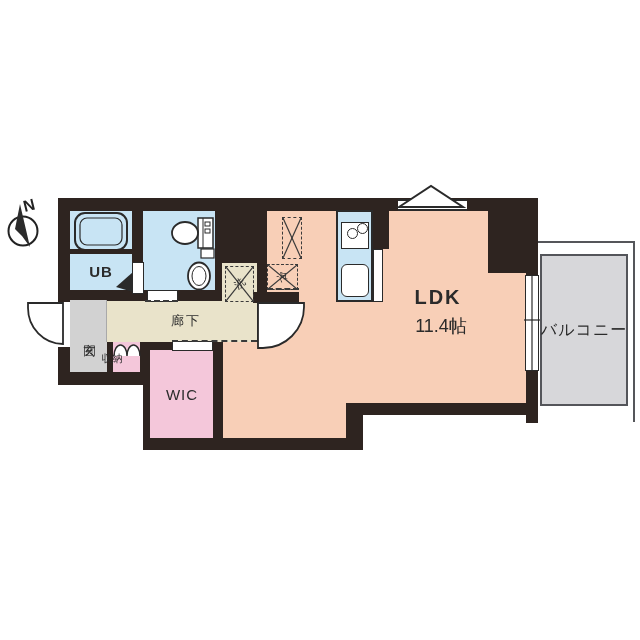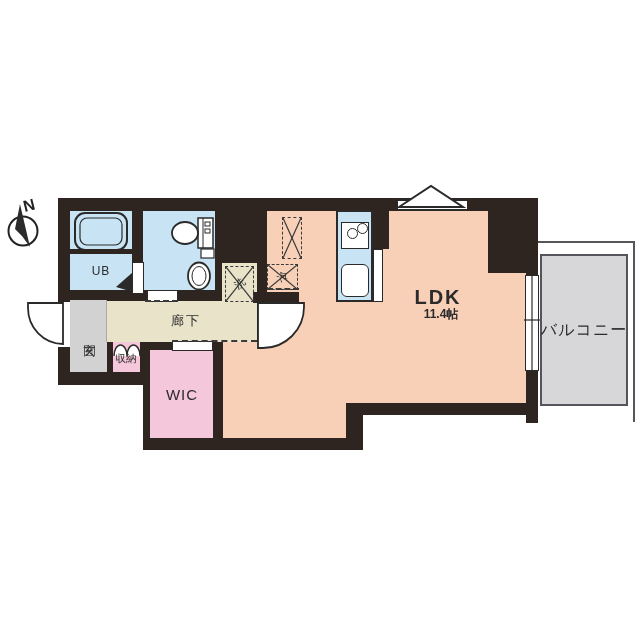"UB" div.label { font-size: 12px -> 15px; font-weight: 400 -> 700 }
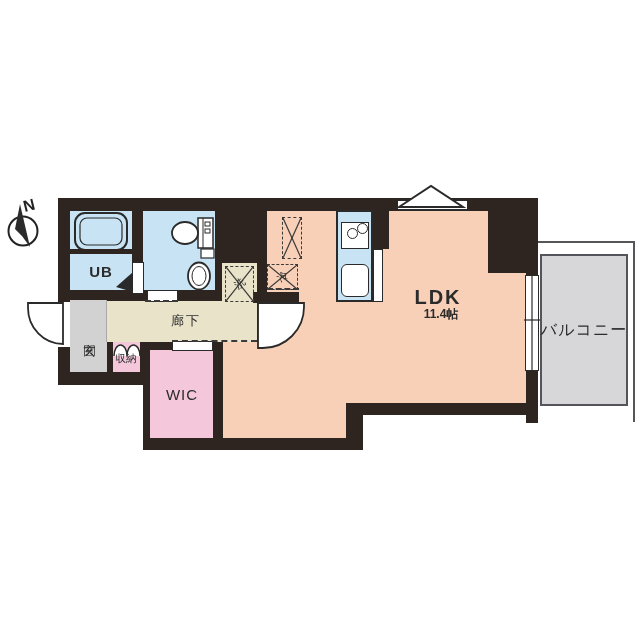"11.4帖" div.label { font-size: 12px -> 18px; font-weight: 700 -> 400; top: 314px -> 326px }
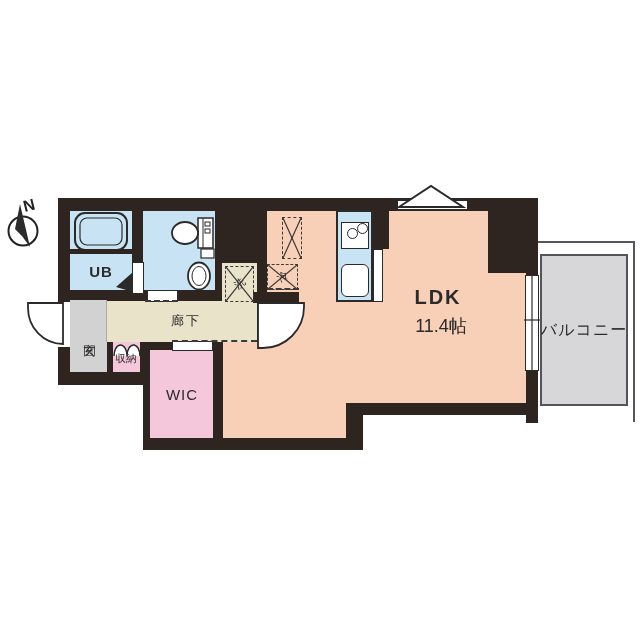"収納" div.label { left: 126px -> 112px }
